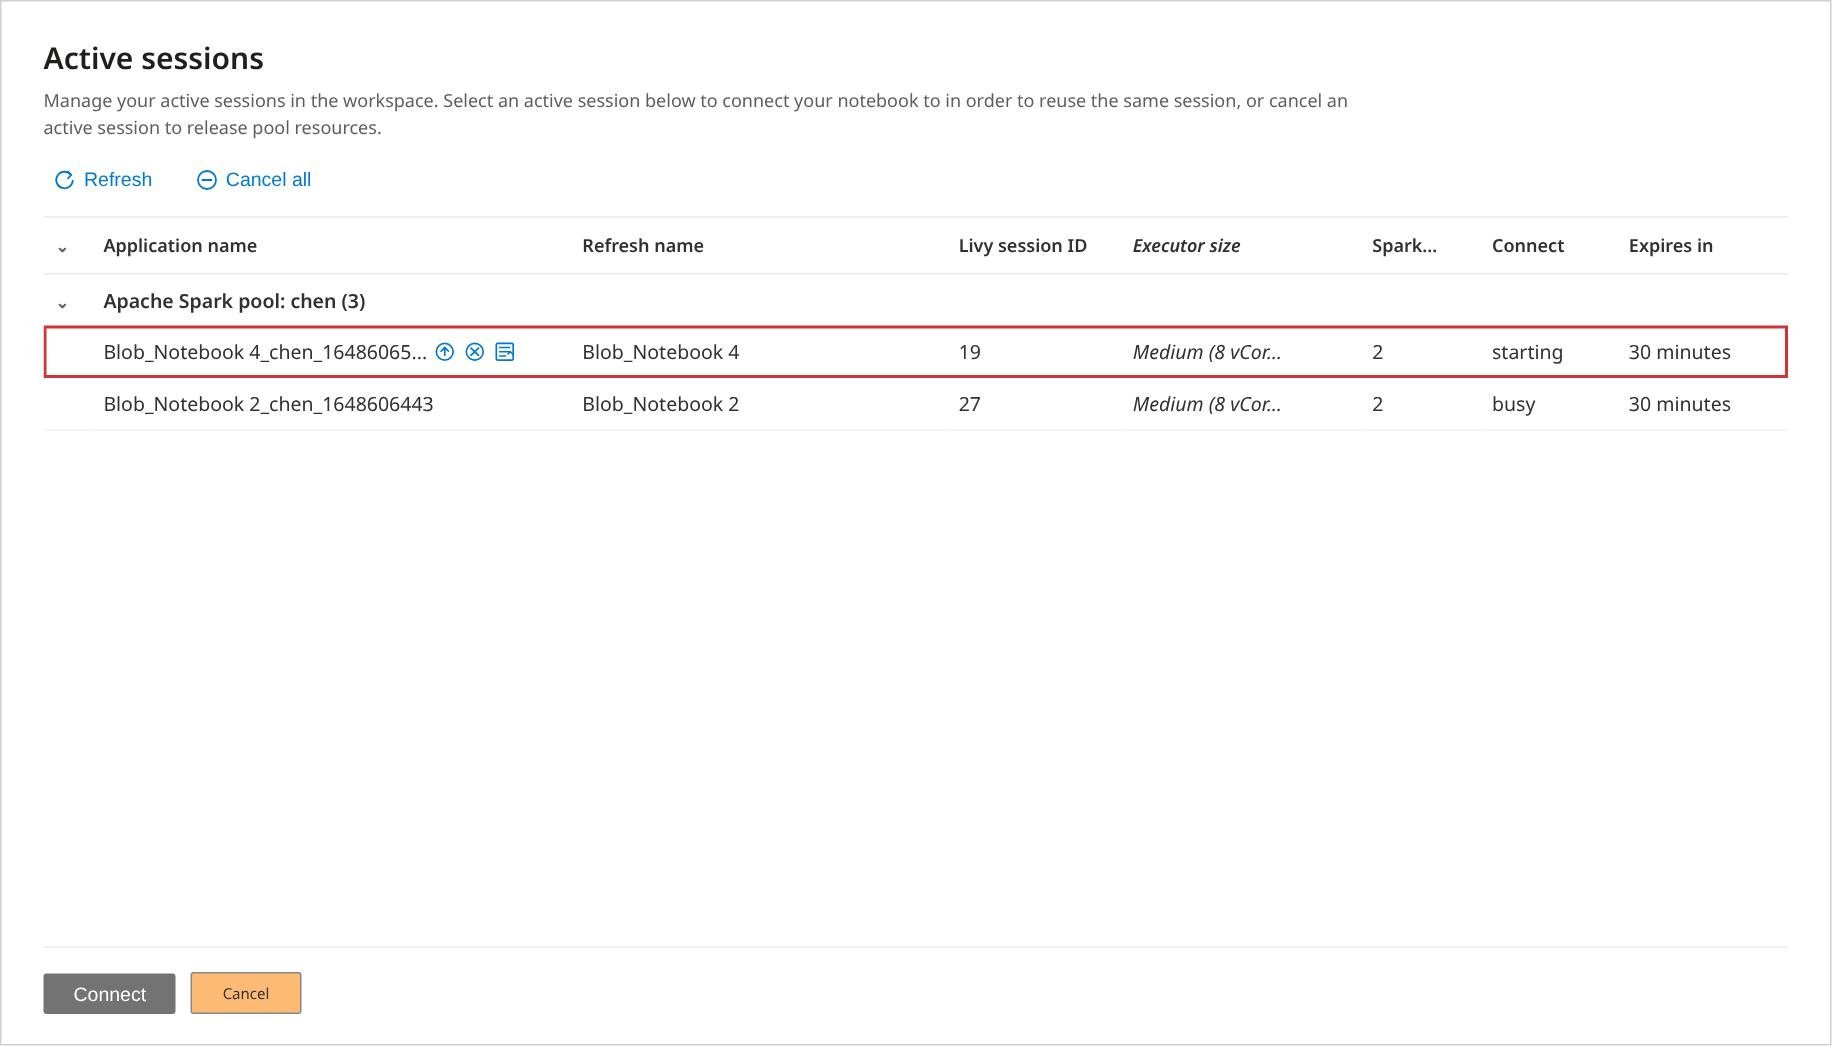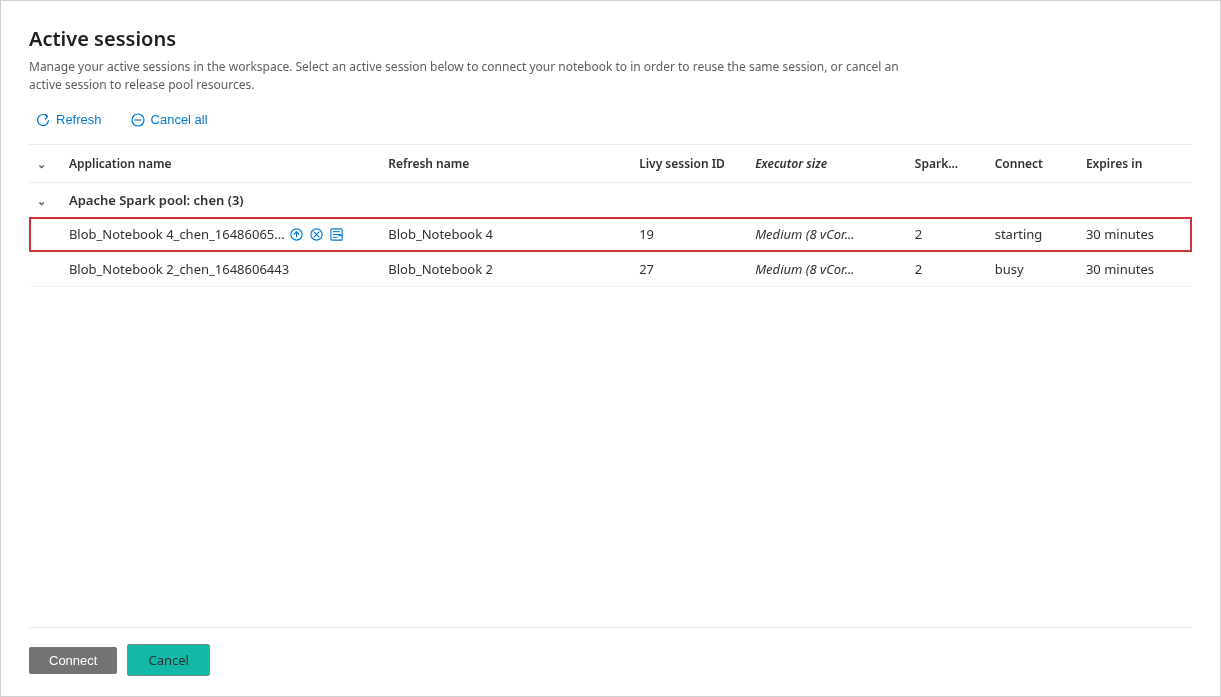"Cancel" .btn-secondary { background: #14b8a6 -> #fdba74; font-size: 13px -> 10px }
